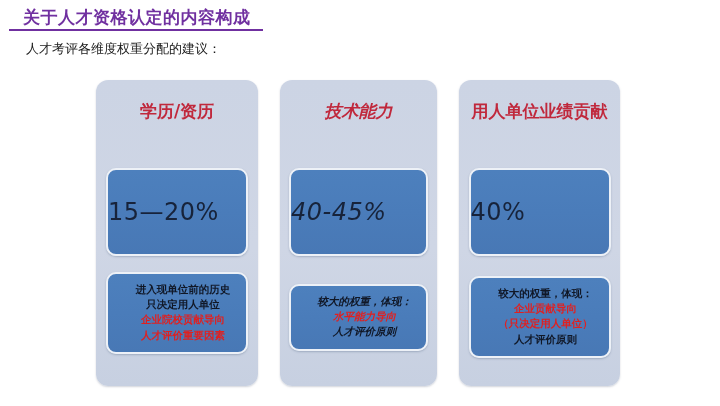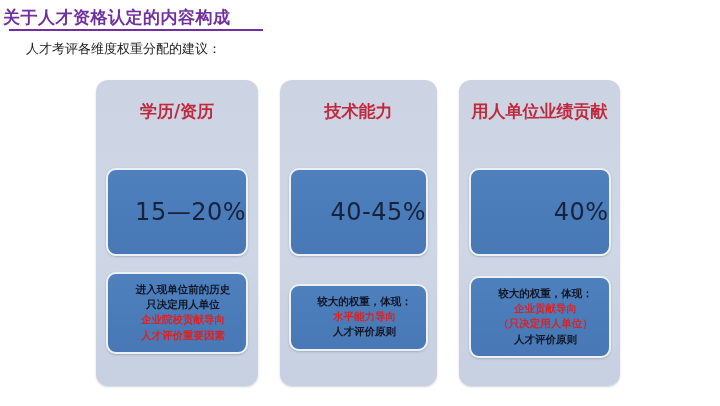"关于人才资格认定的内容构成" .slide-title { left: 3px -> 23px }
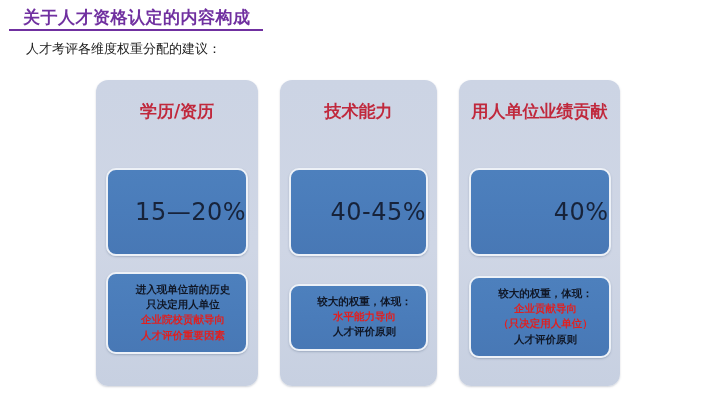"技术能力" .column-card.card-mid { font-style: none -> italic }
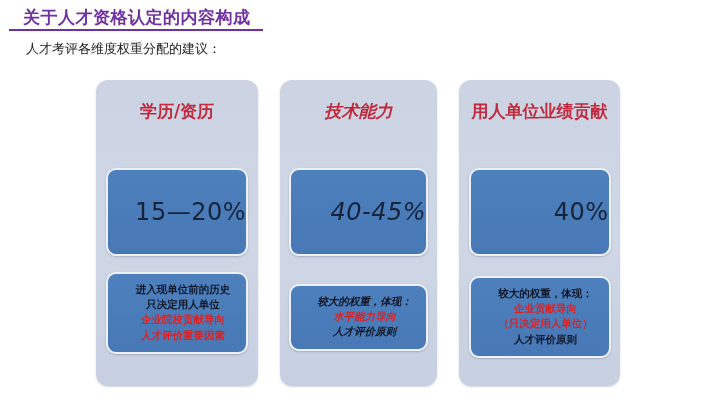"15—20%" .pct-box { justify-content: flex-end -> flex-start }
